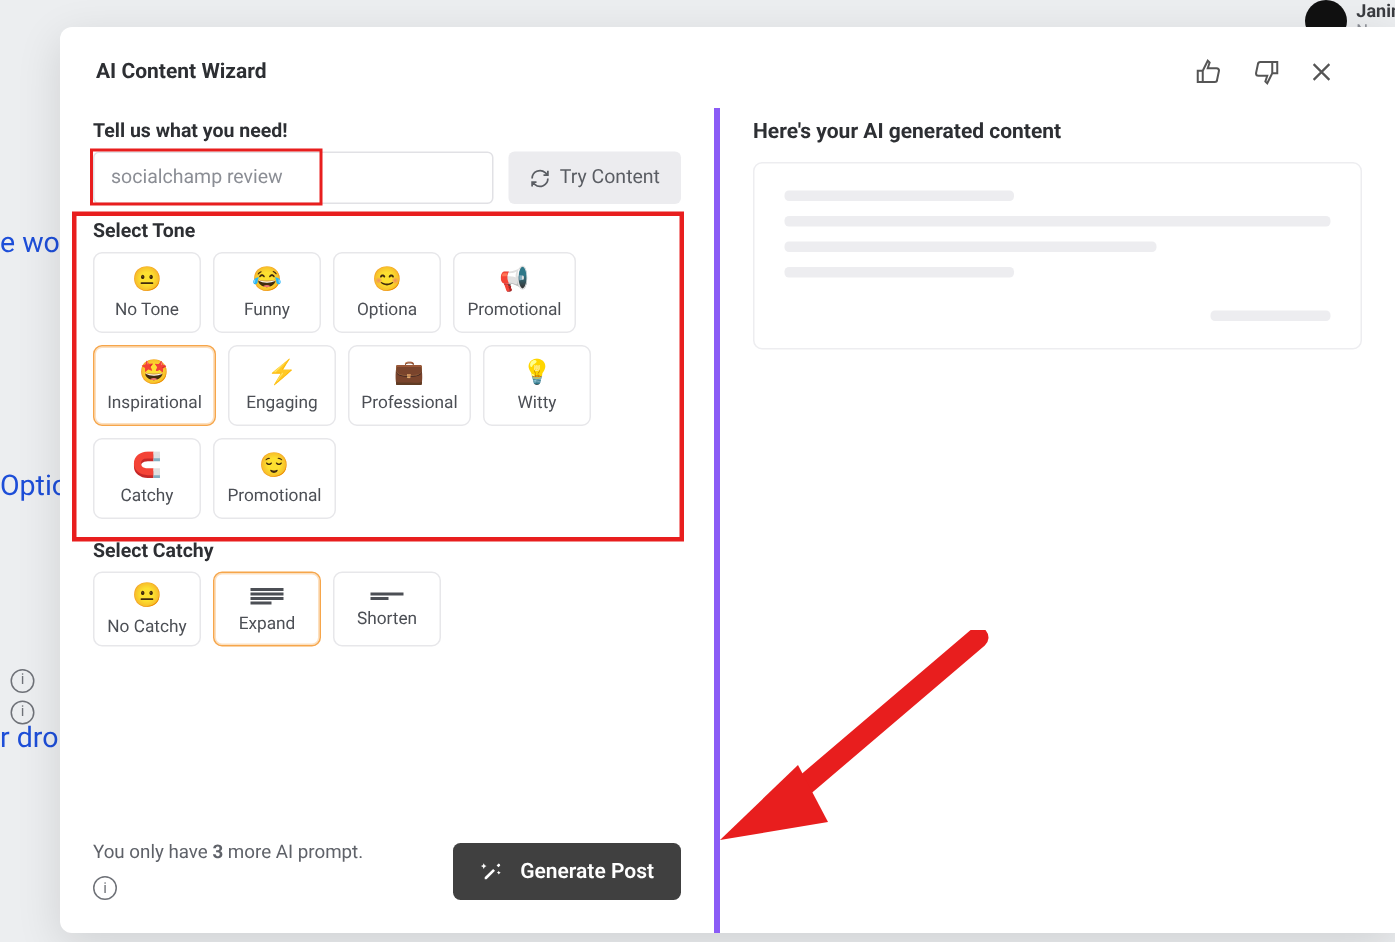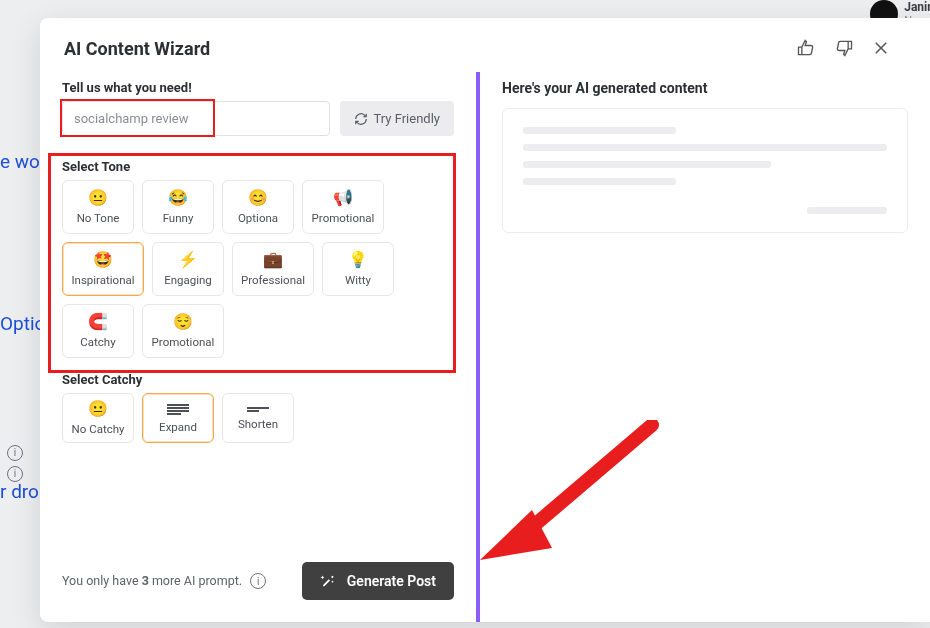"AI Content Wizard" .modal-title { font-size: 18px -> 14px }
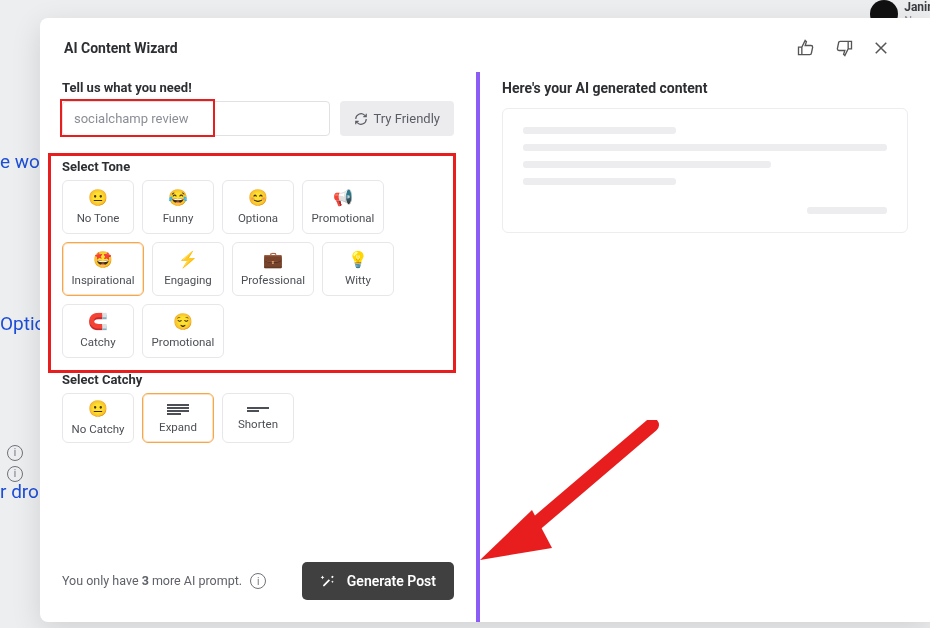"socialchamp review" .input-row { margin-bottom: 23px -> 11px }
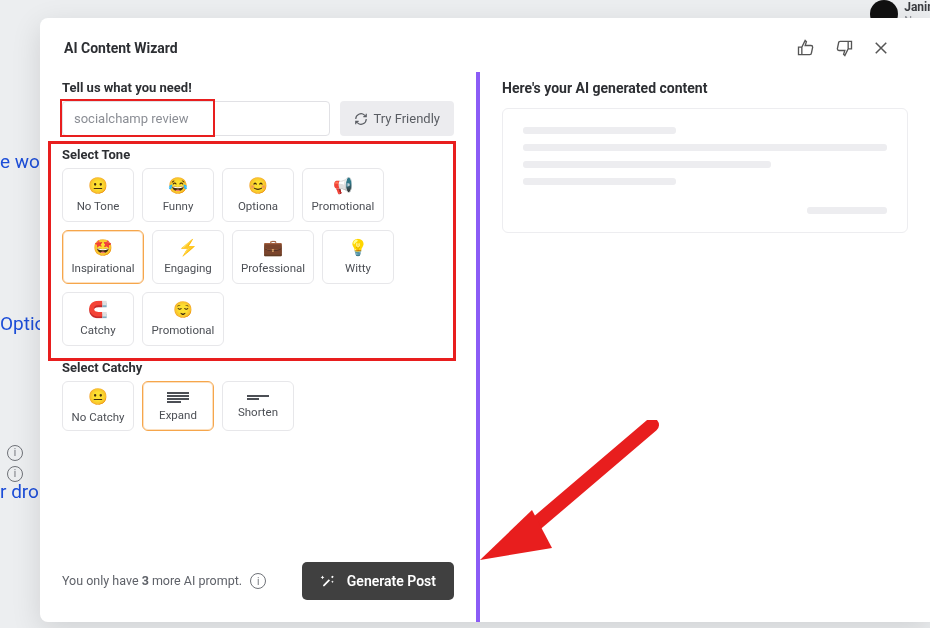"Try Friendly" span { text: Friendly -> Content }
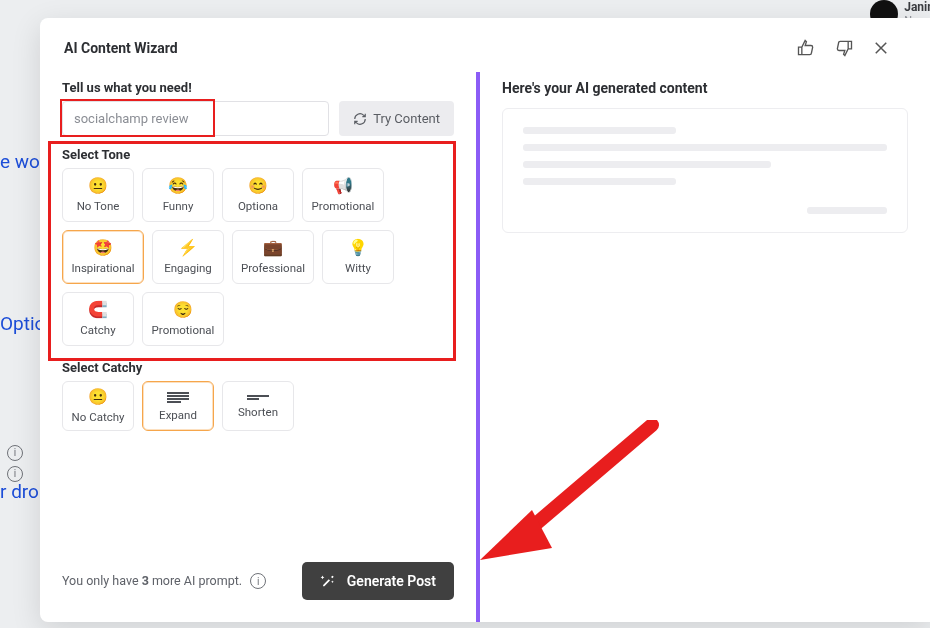"You only have 3 more" .footer-left { flex-direction: row -> column }
